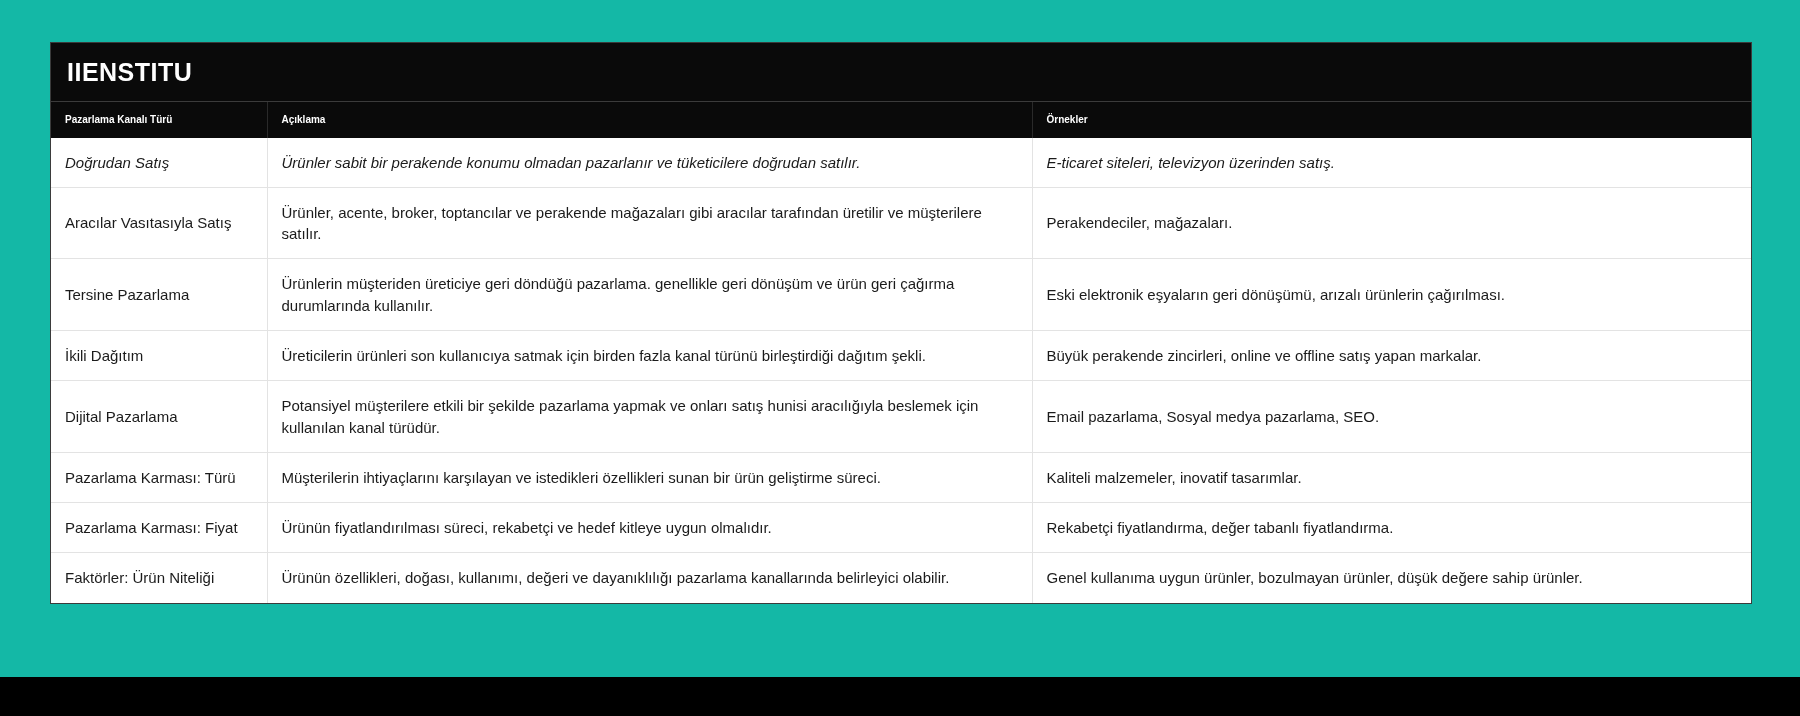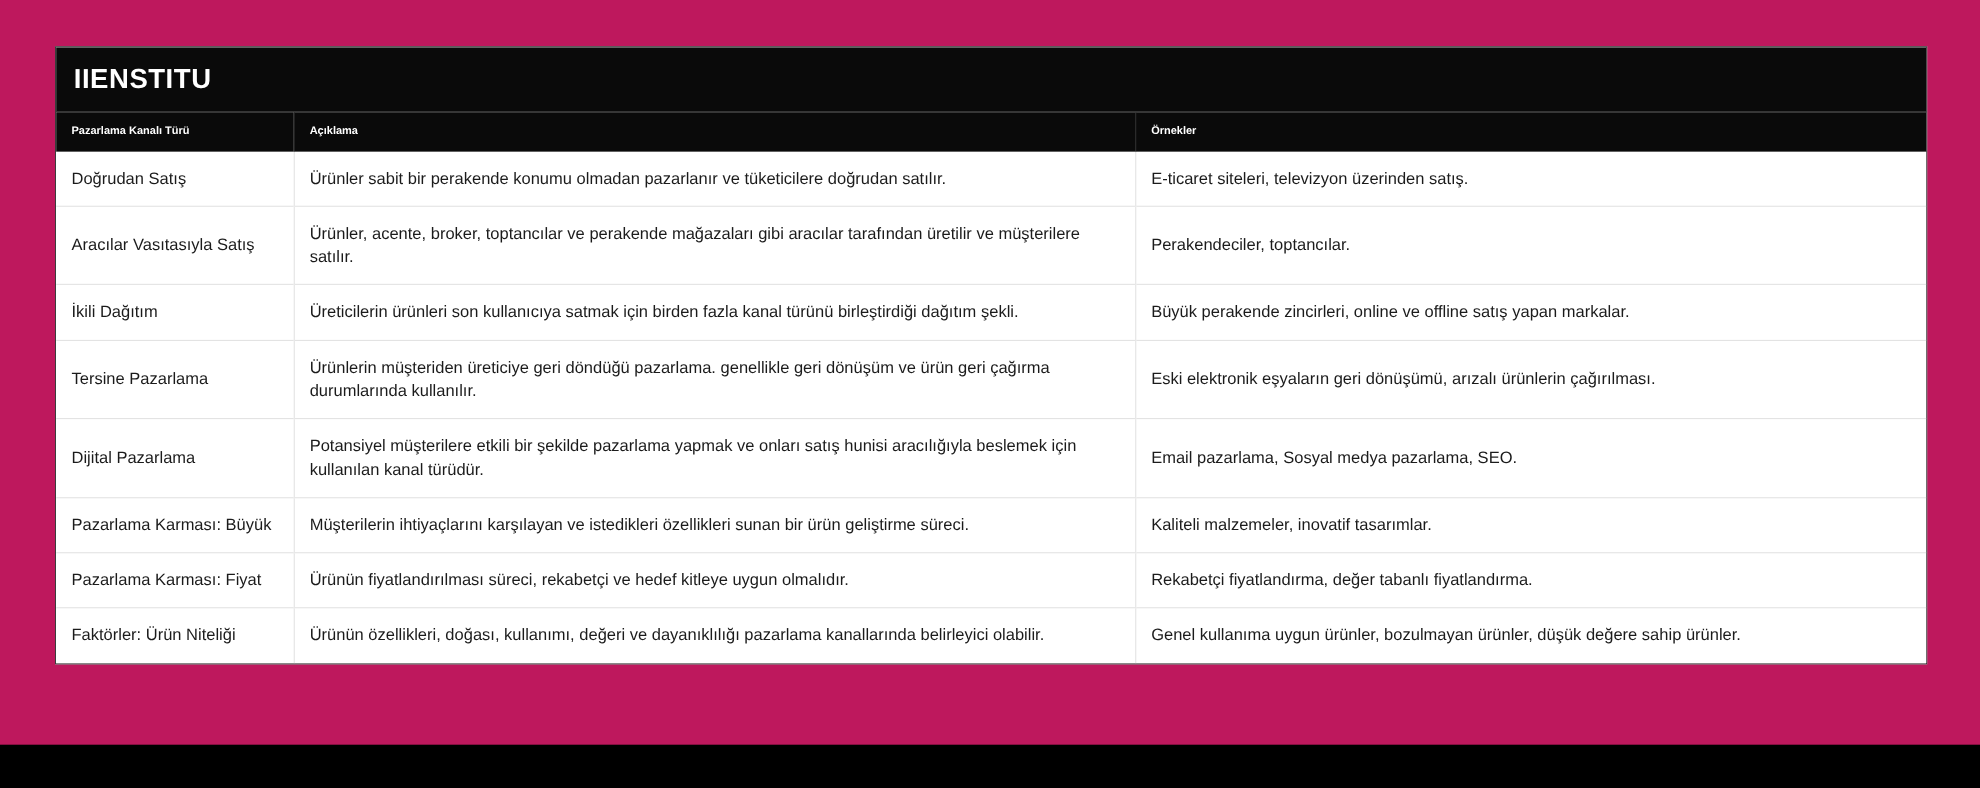"IIENSTITU" .page { background: #be185d -> #14b8a6 }
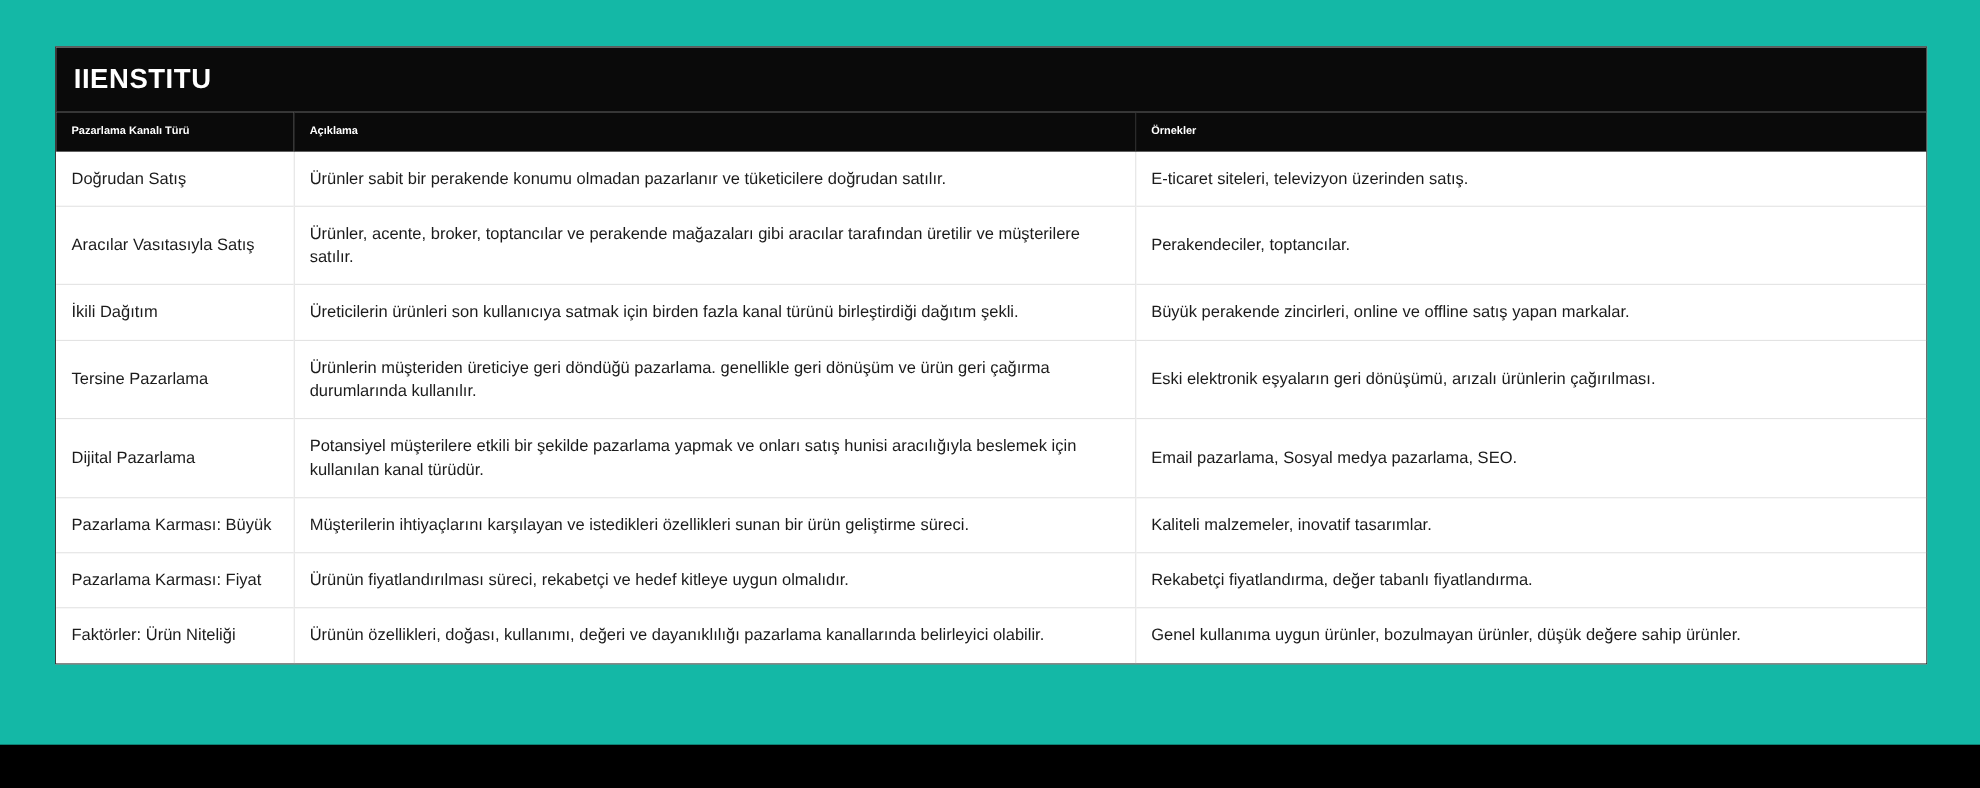"Doğrudan Satış" table.grid tbody tr:first-child td { font-style: none -> italic }
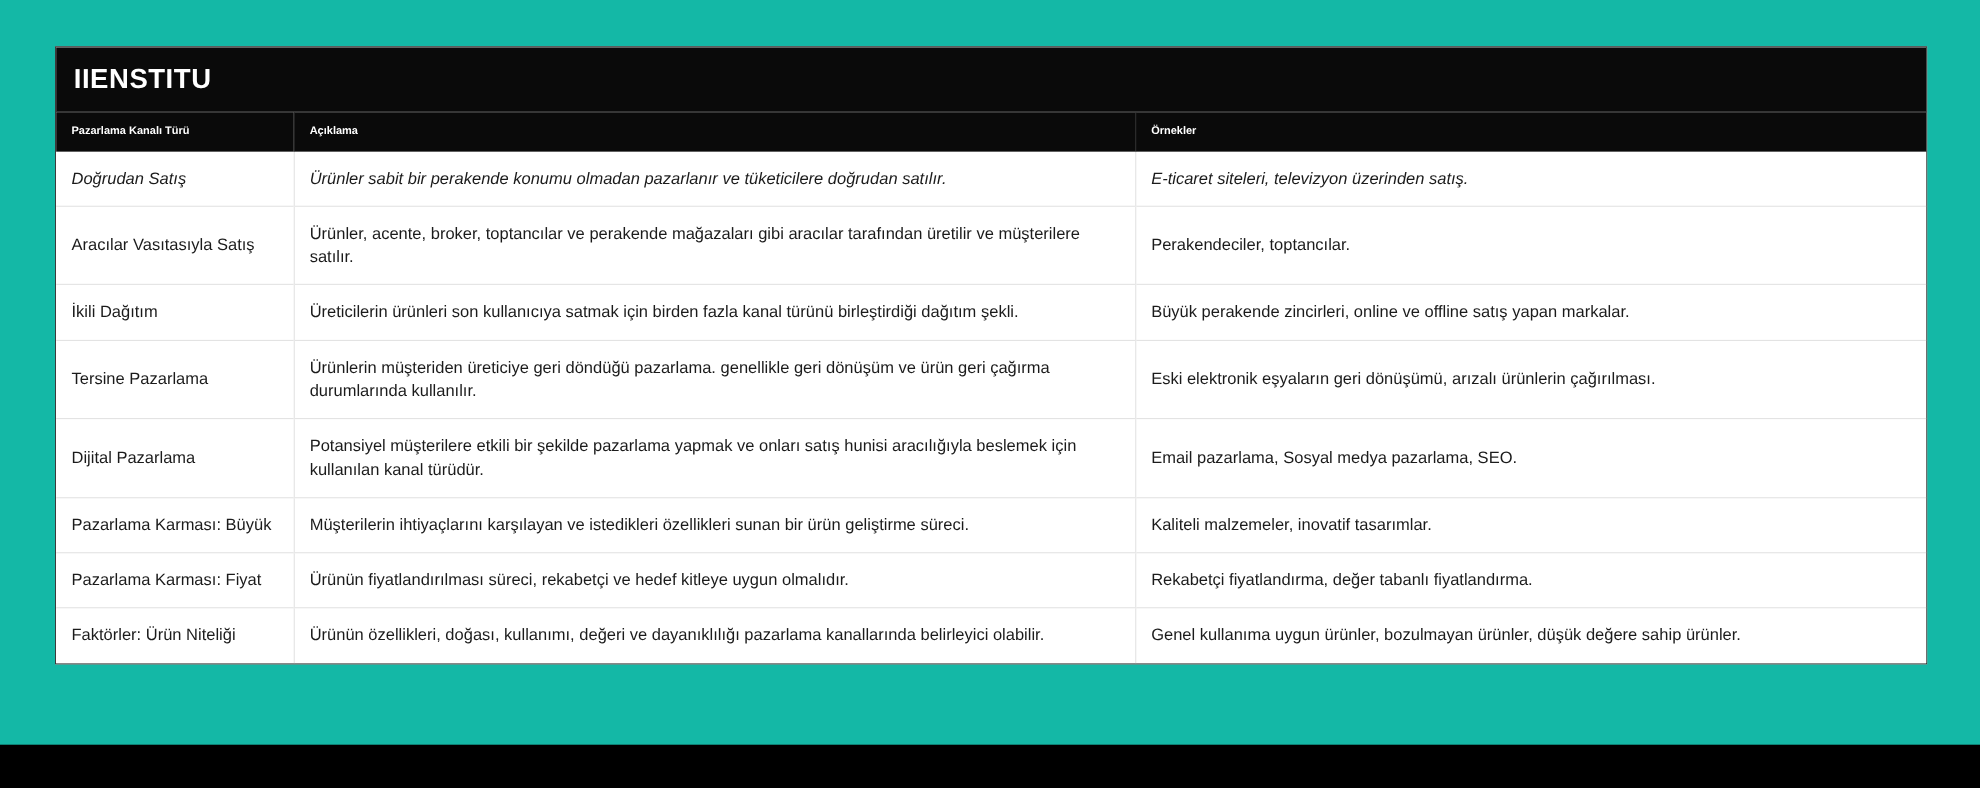"Perakendeciler, toptancılar." td.cell-ex { text: toptancılar -> mağazaları }
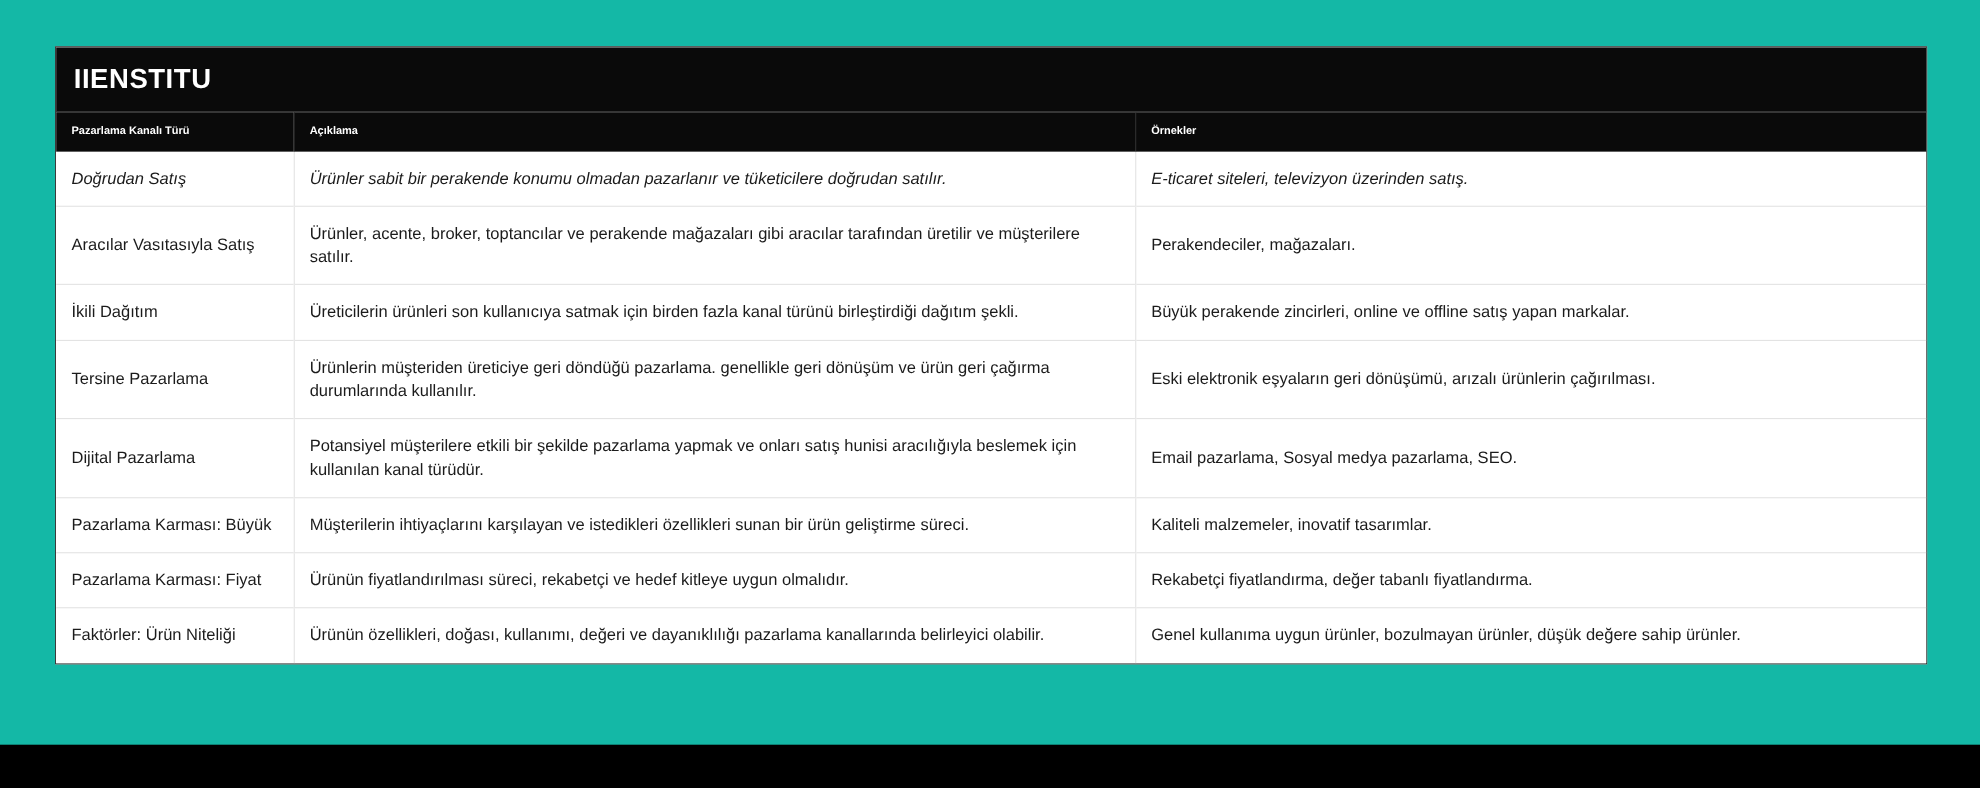"İkili Dağıtım" tr { order: before "Tersine Pazarlama" -> after "Tersine Pazarlama" }
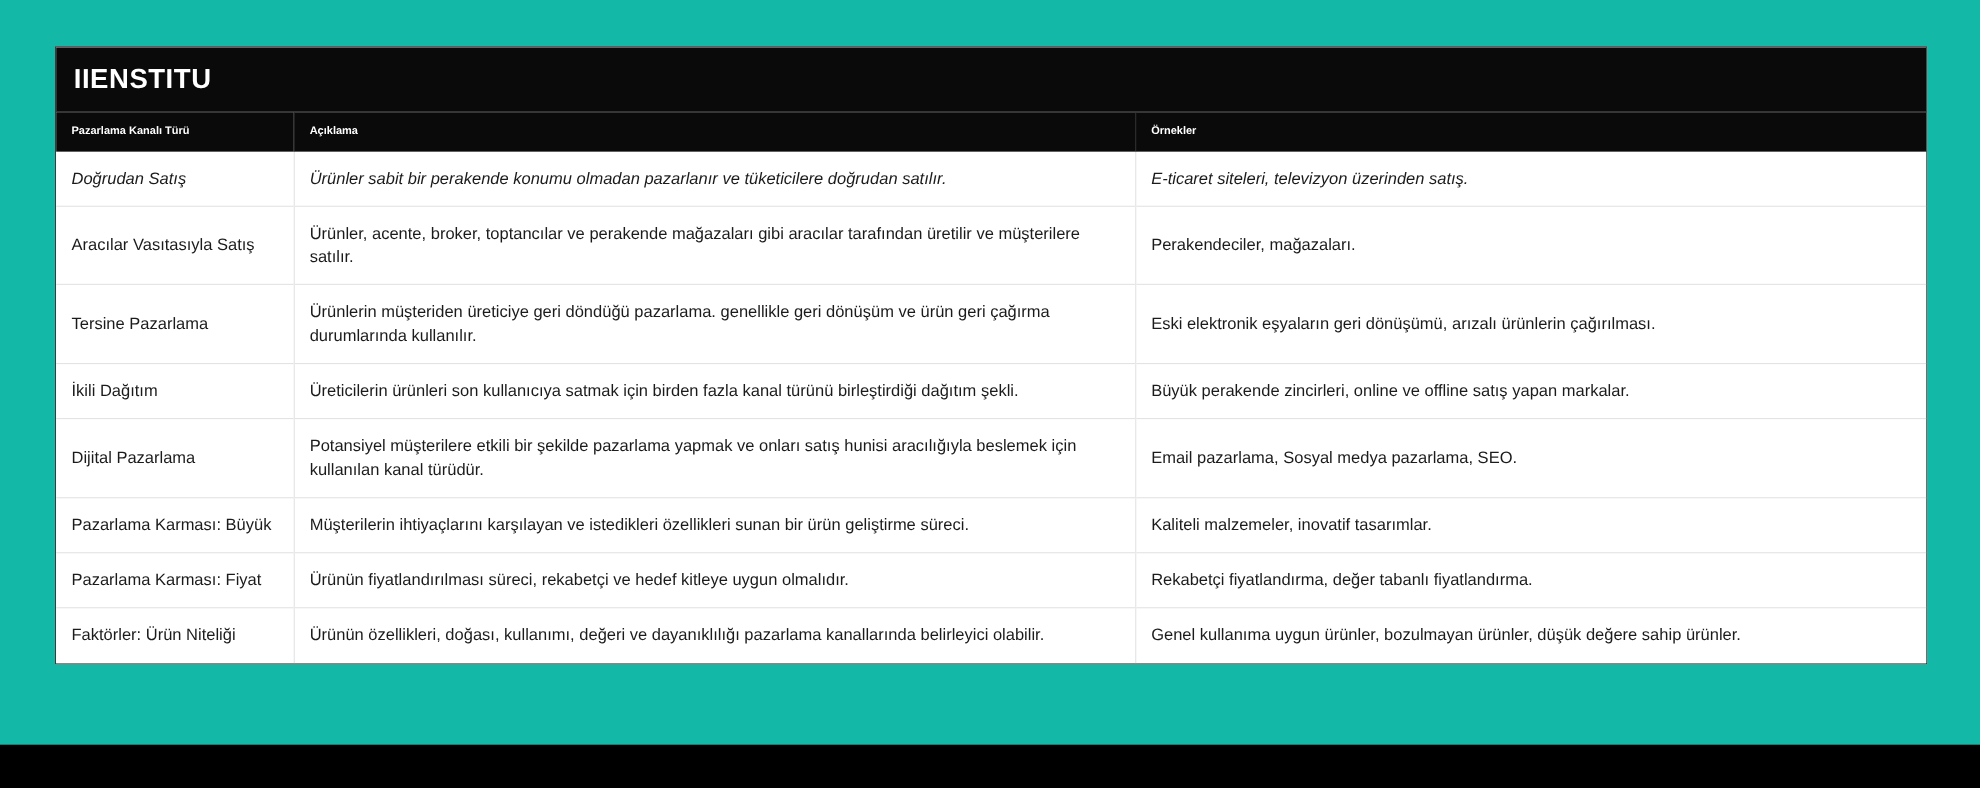"Pazarlama Karması: Büyük" td.cell-type { text: Büyük -> Türü }
